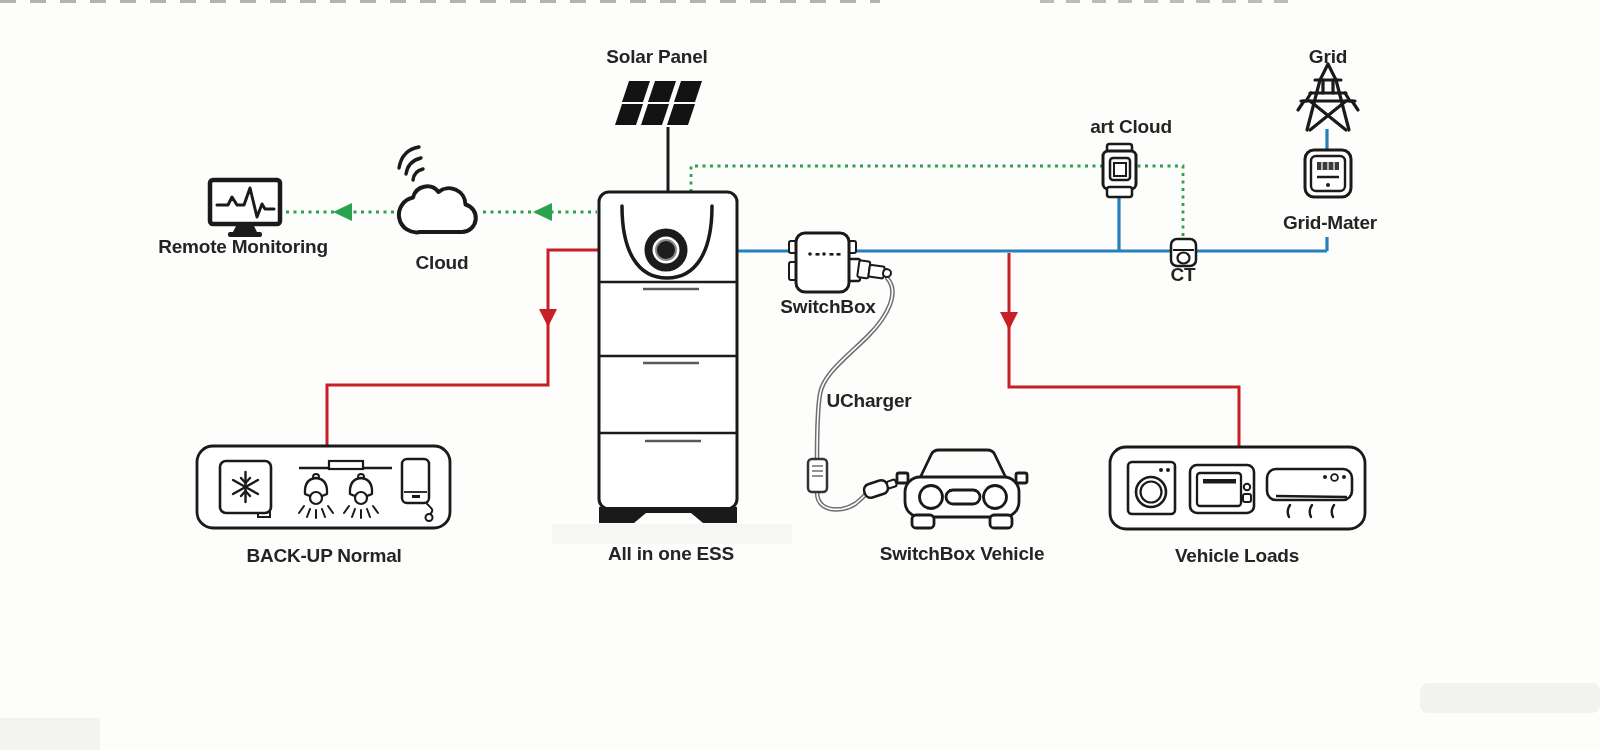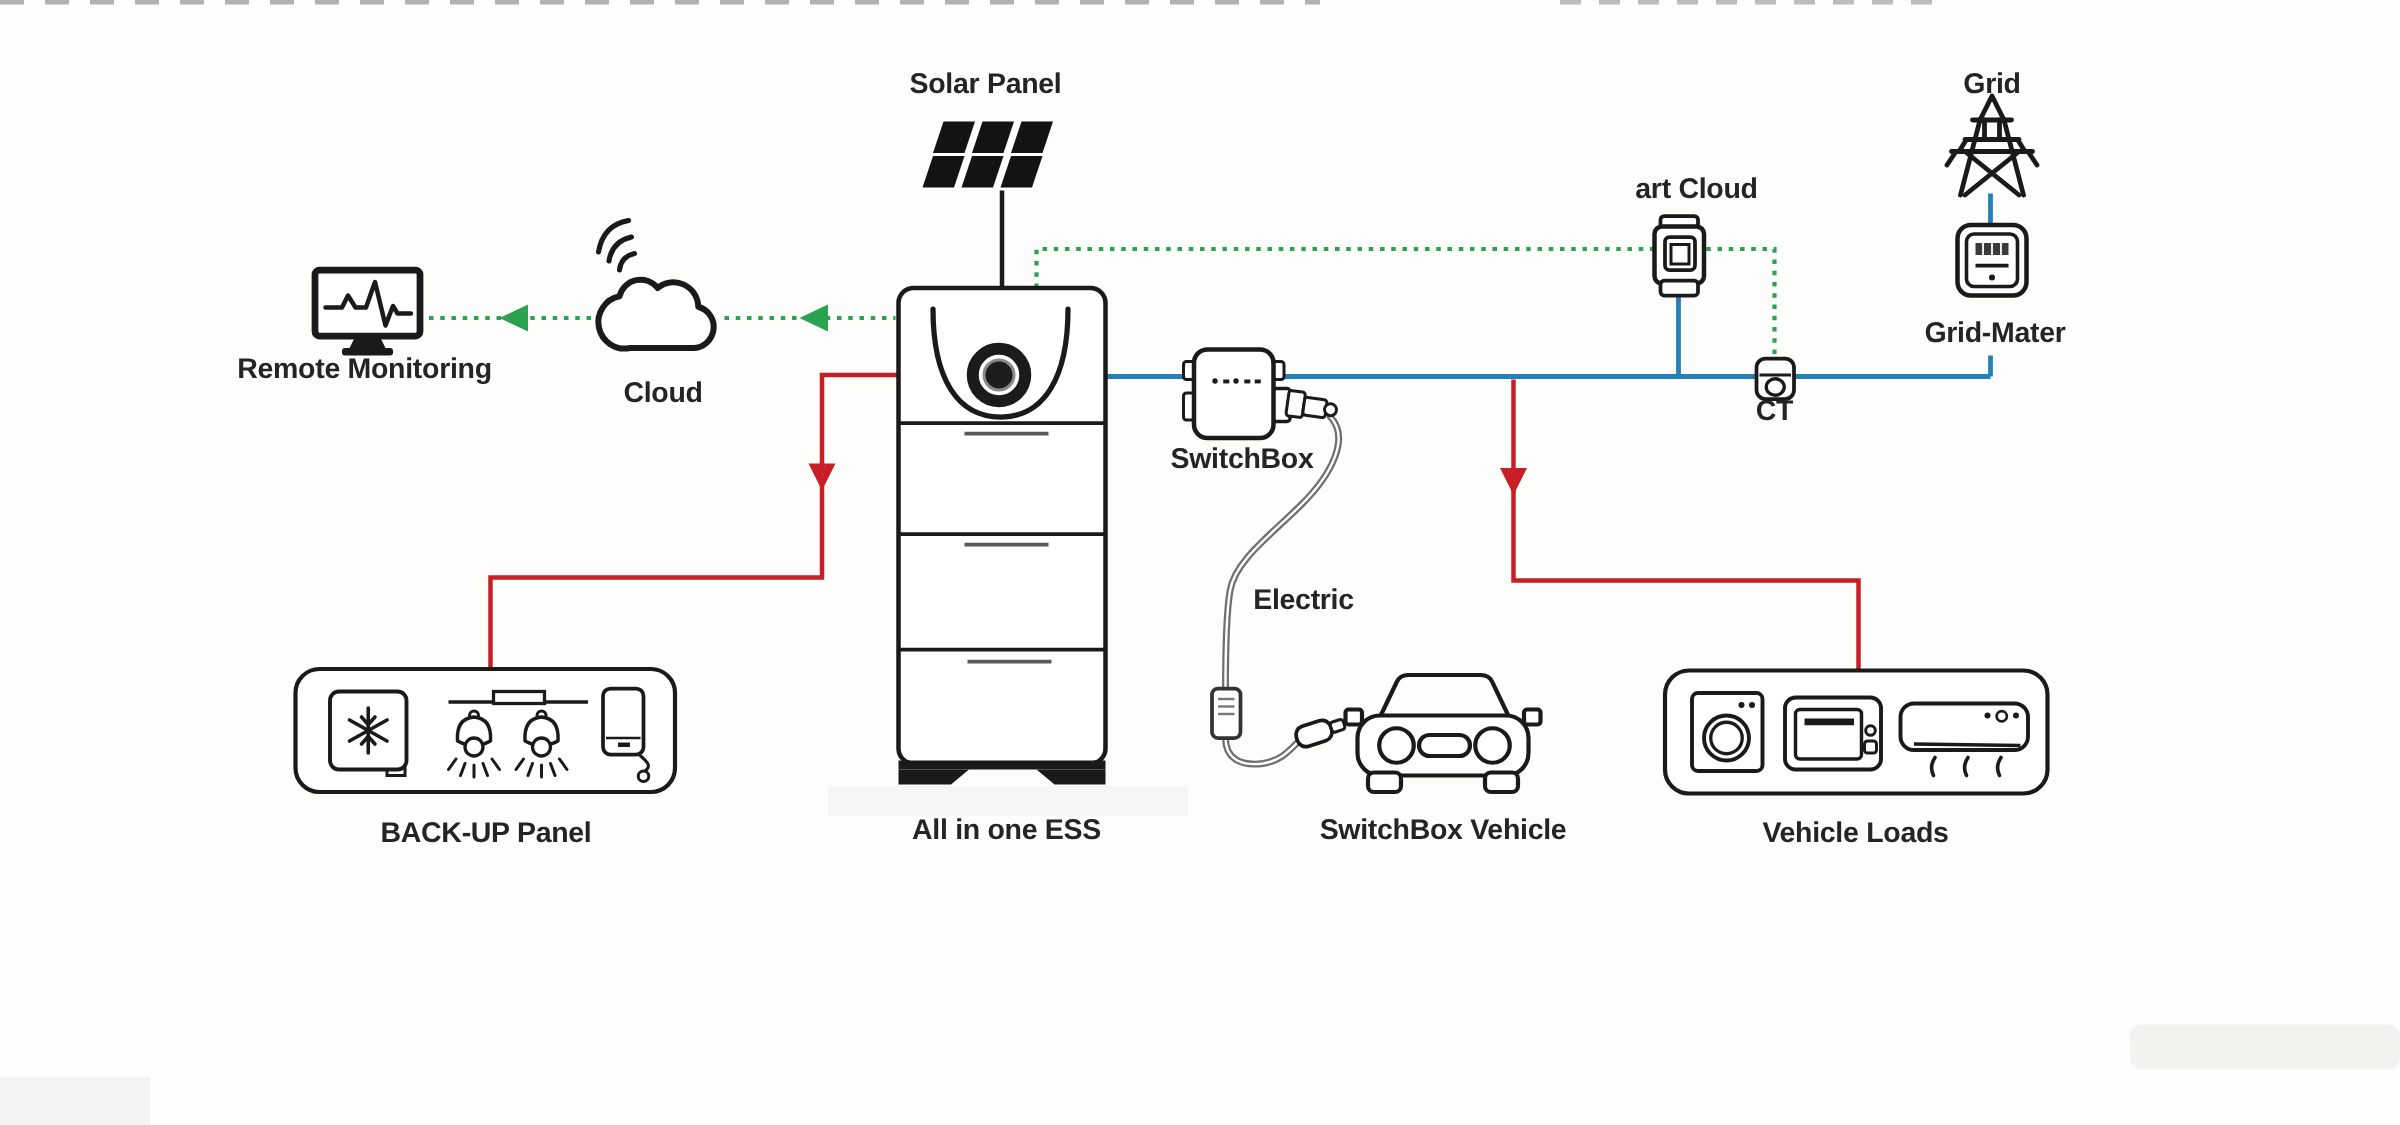"Electric" div.lbl { text: Electric -> UCharger }
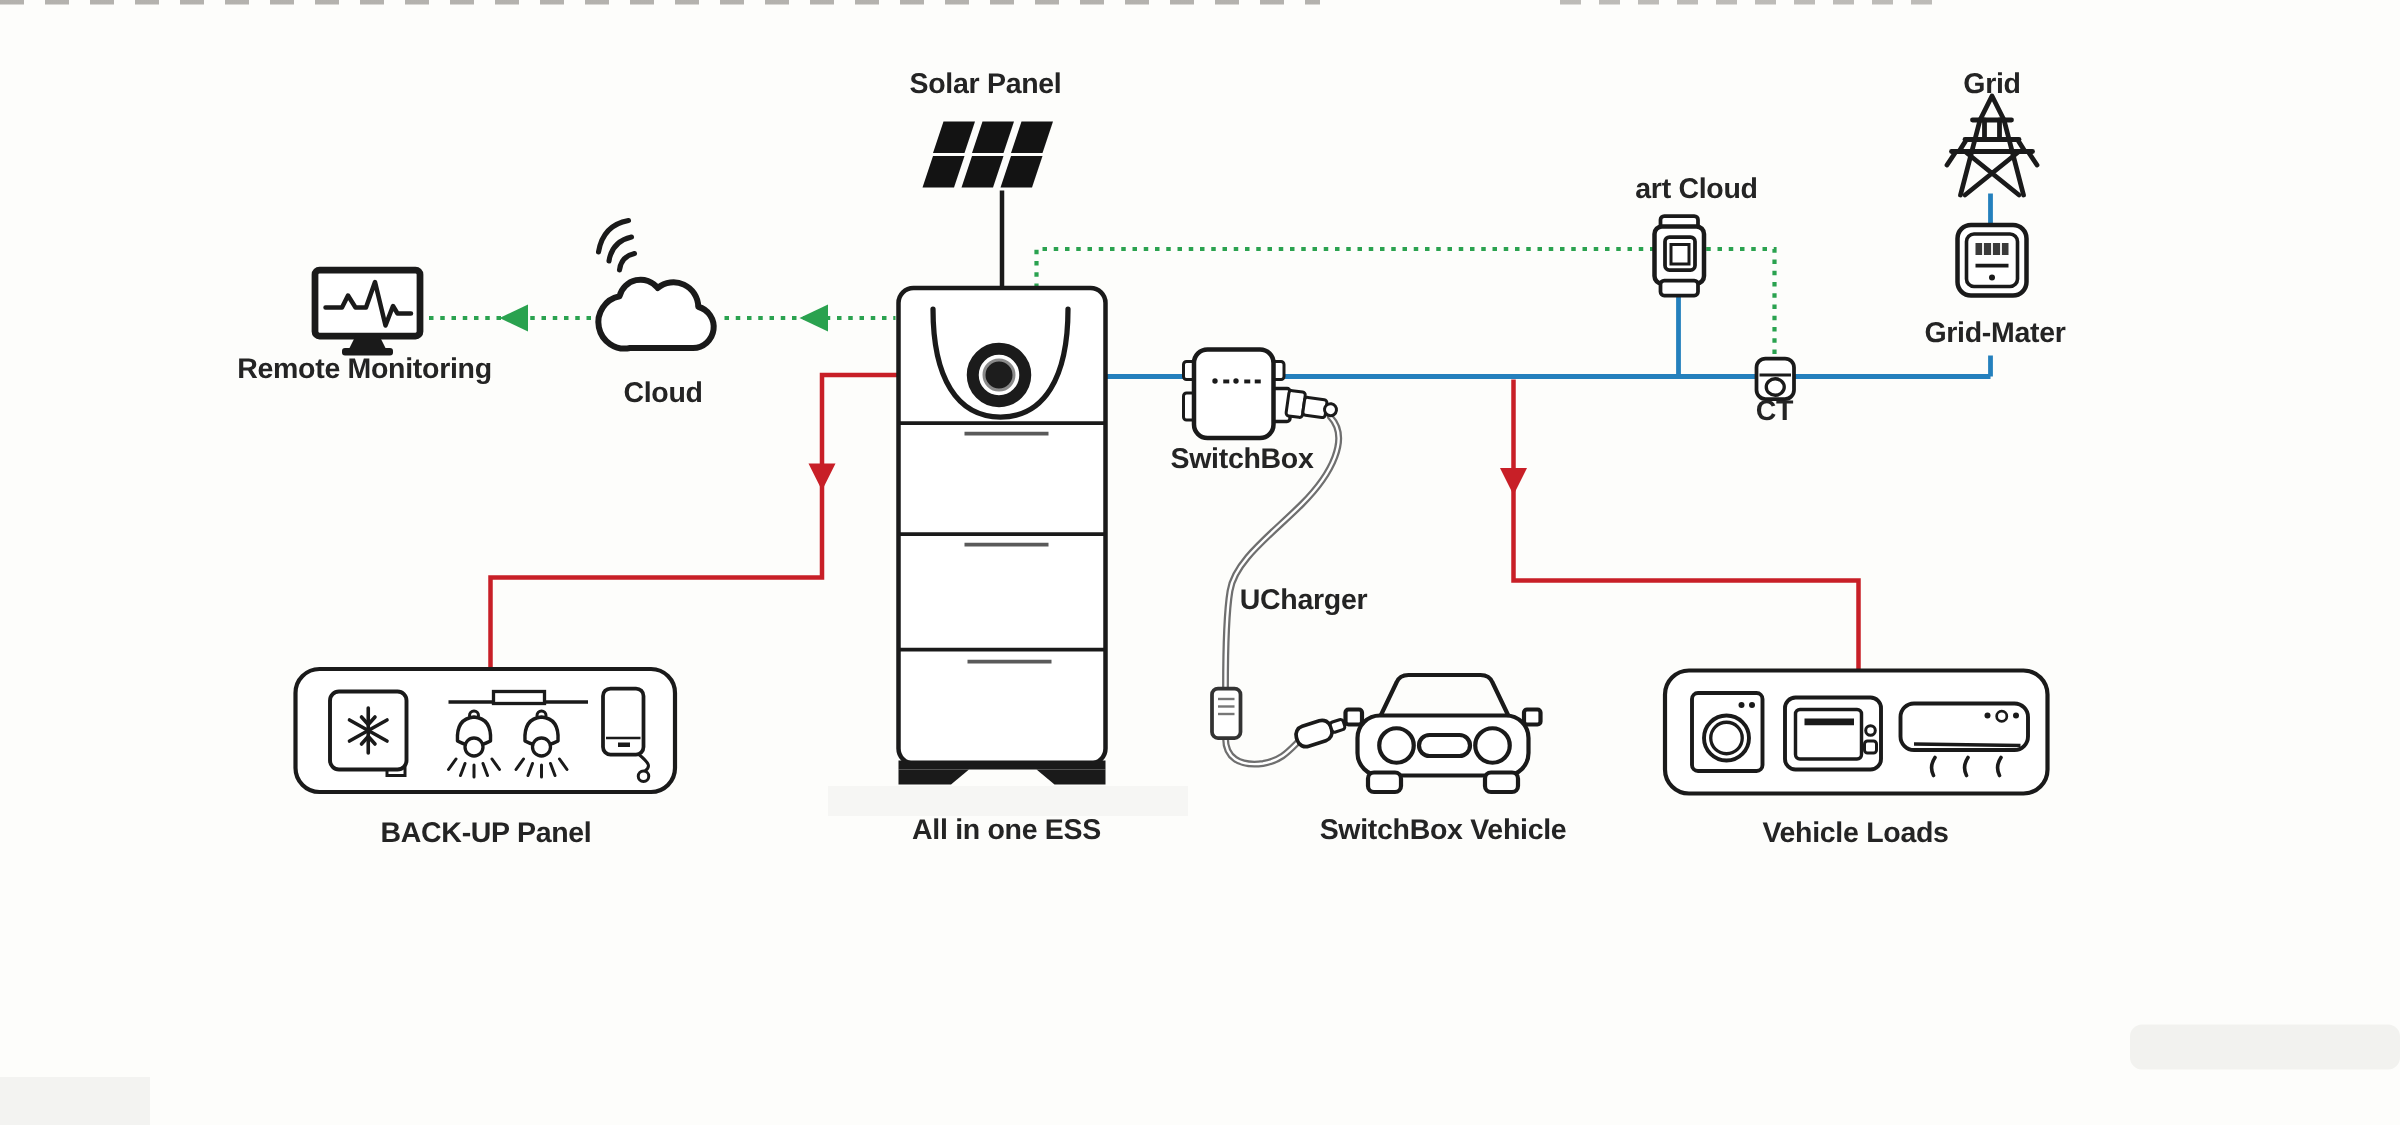"BACK-UP Panel" div.lbl { text: Panel -> Normal }
